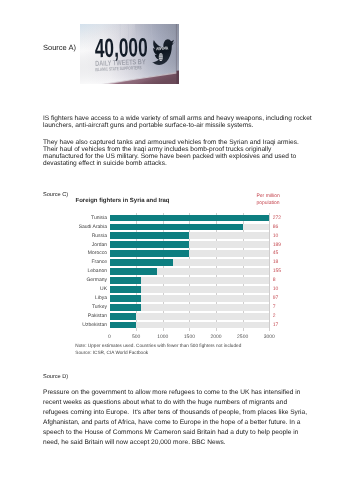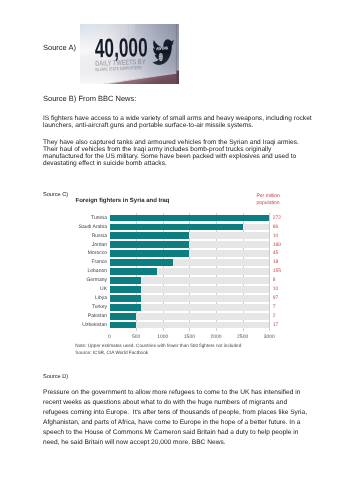"Source B) From BBC News:" div.src-label { html: <div>Source B) From BBC News:</div> -> none }
